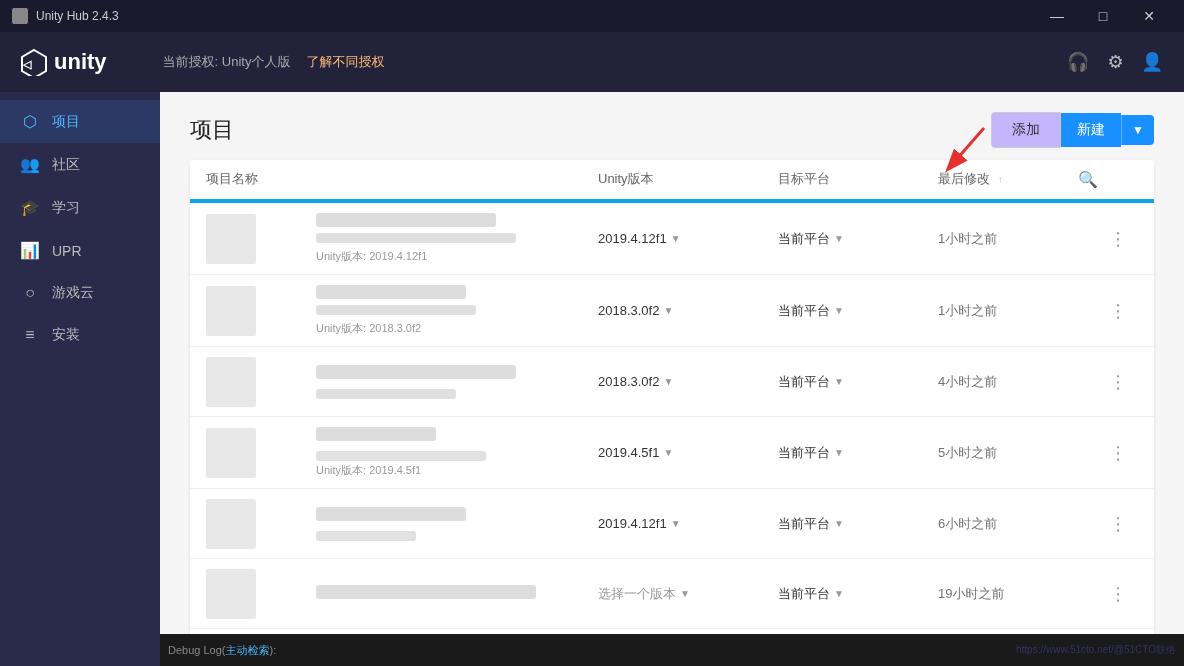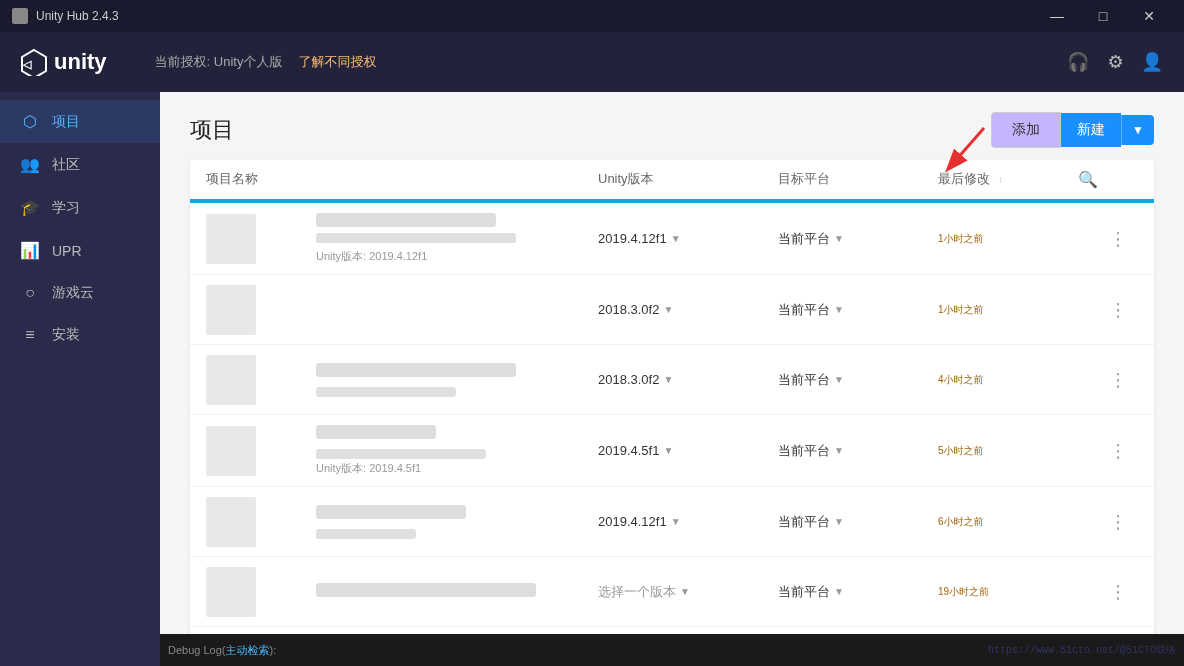"当前授权: Unity个人版" .license-info { margin-left: 32px -> 40px }
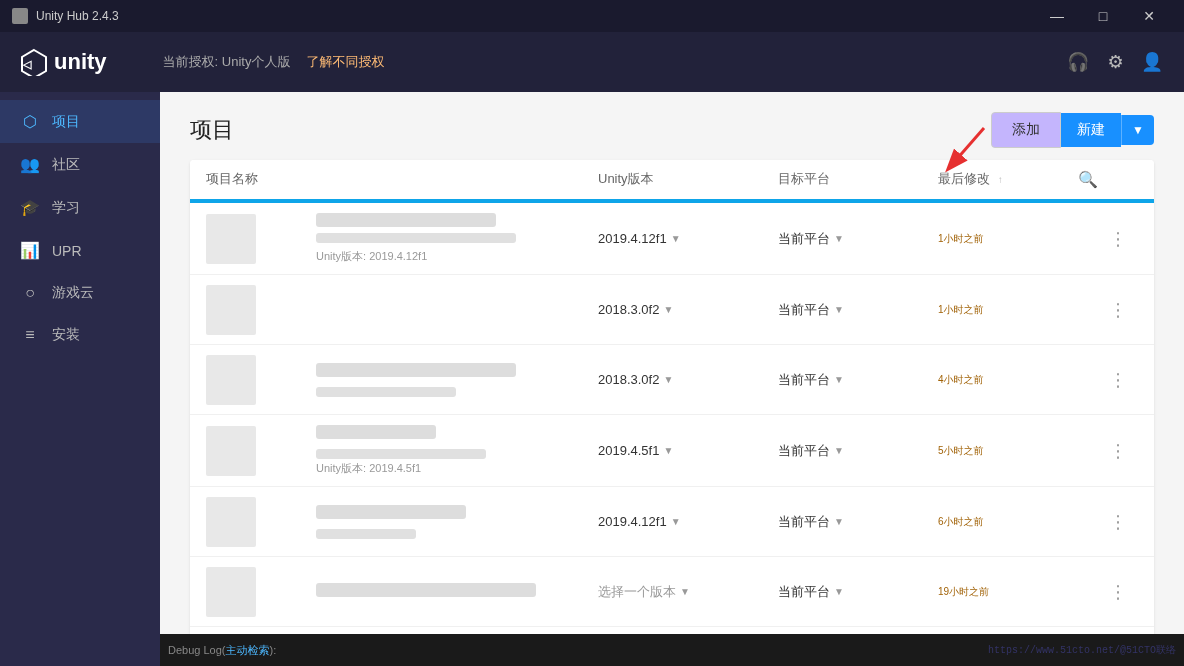"1小时之前" .time-cell { color: #a16207 -> #737373; font-size: 10px -> 13px }
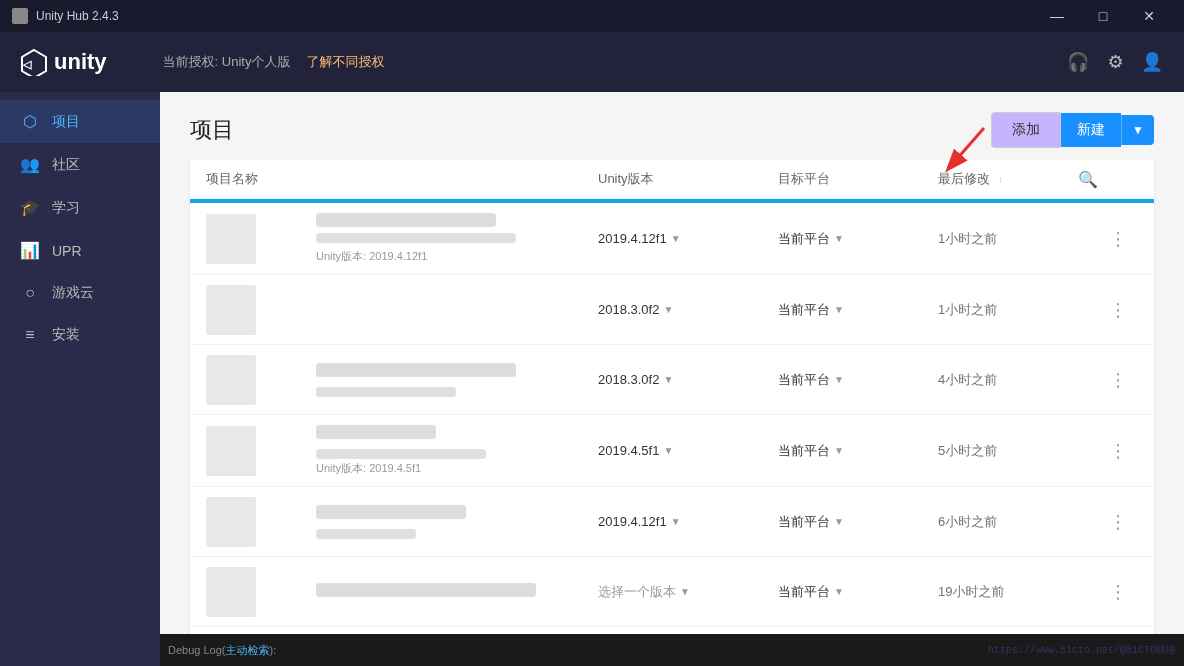"Unity版本: 2018.3.0f2" div.project-info { html: none -> <div> <div></div> <div></div> <div>Unity版本: 2018.3.0f2</div> </div> }
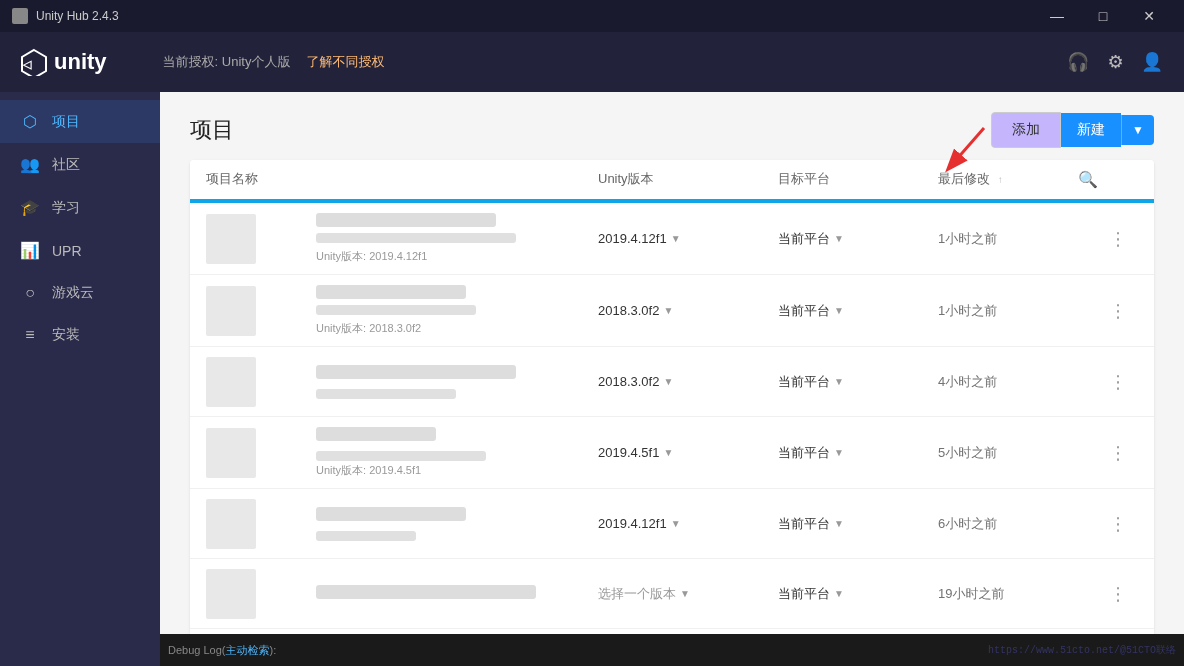"https://www.51cto.net/@51CTO联络" span { font-family: Liberation Mono, monospace -> none }
